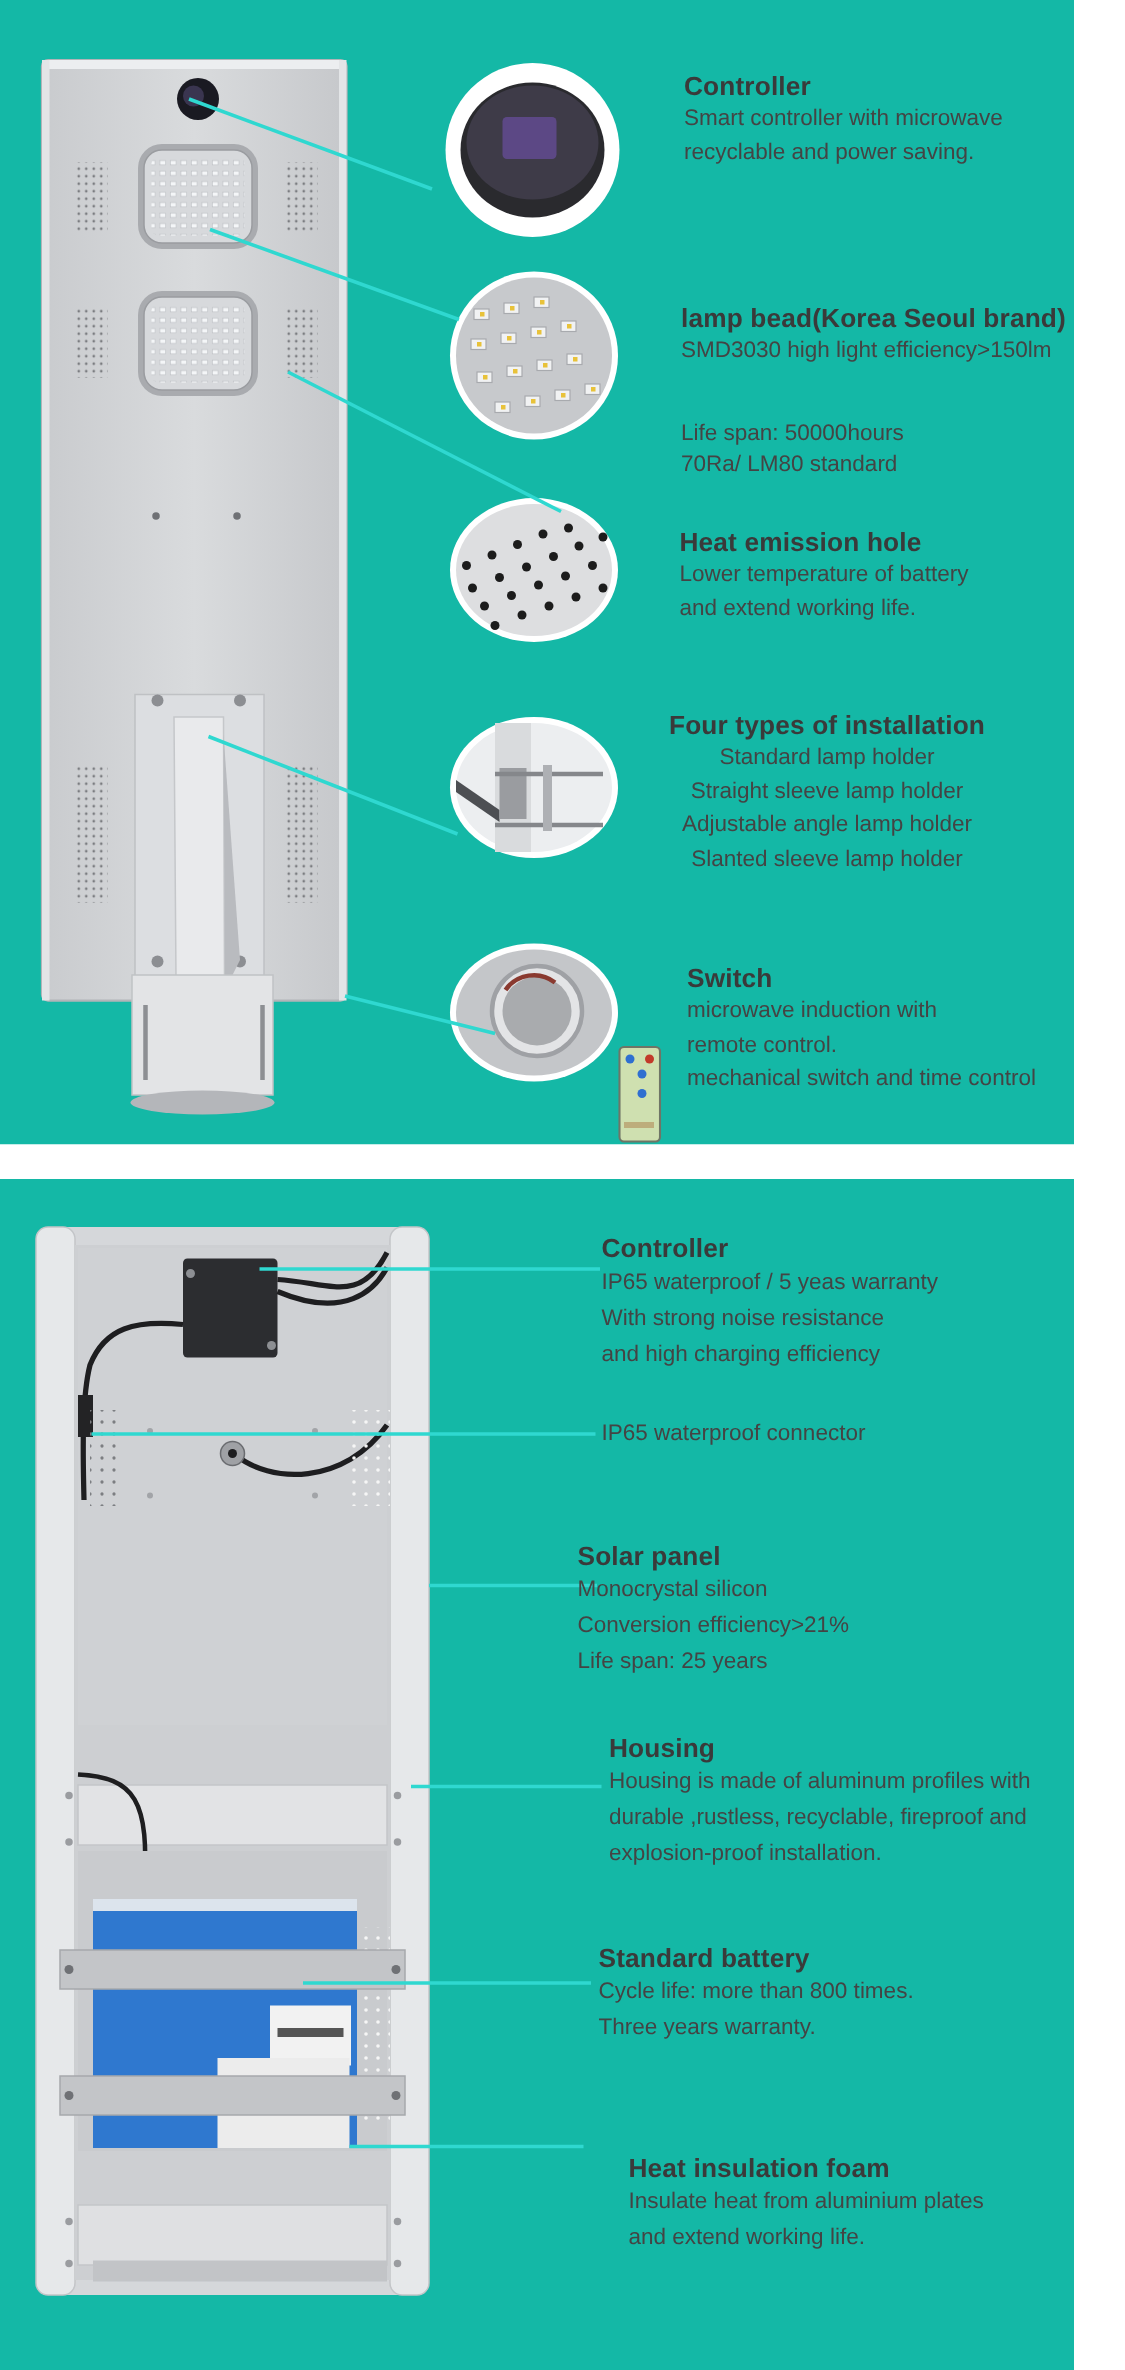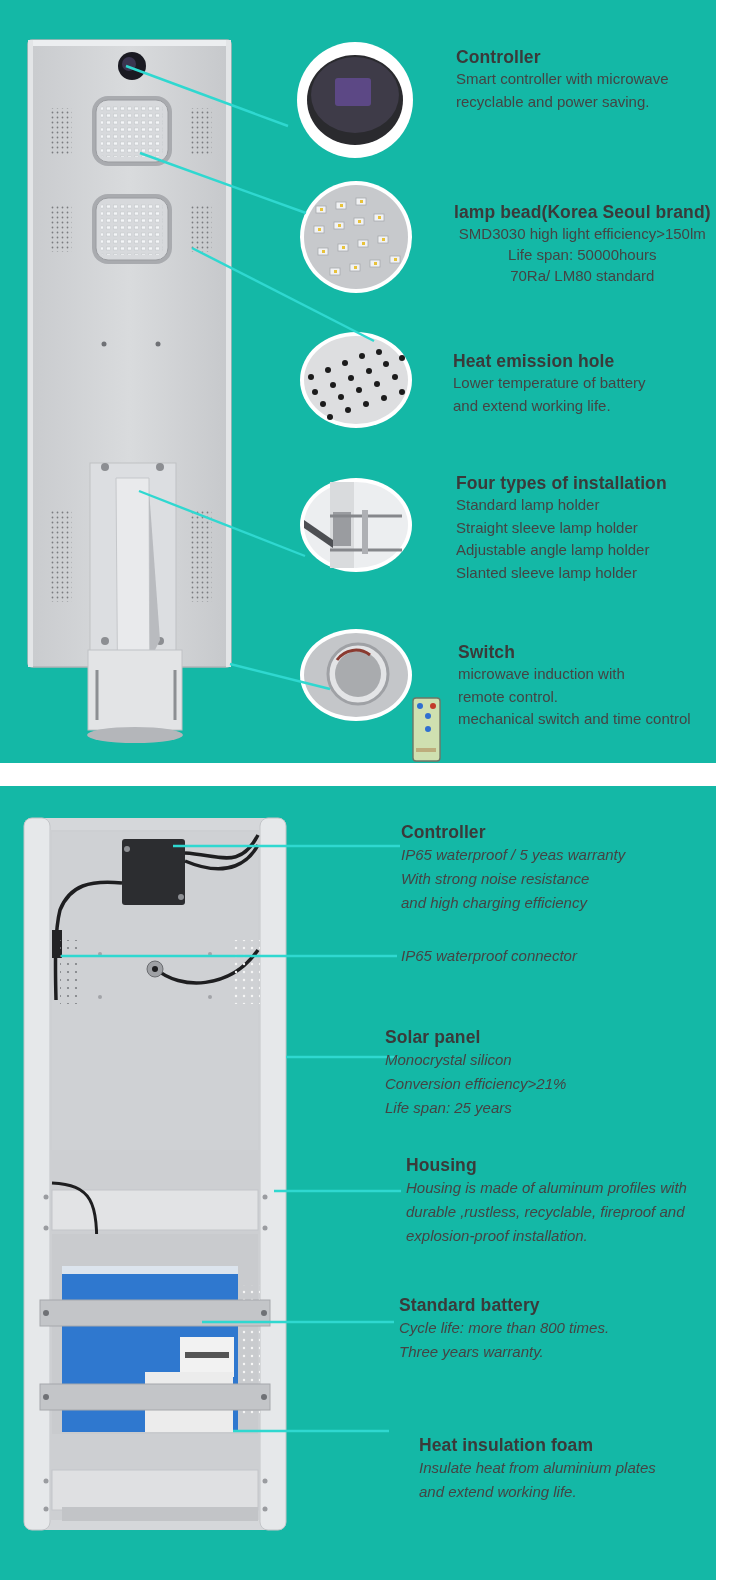"lamp bead(Korea Seoul brand)" div.callout { text-align: center -> none }
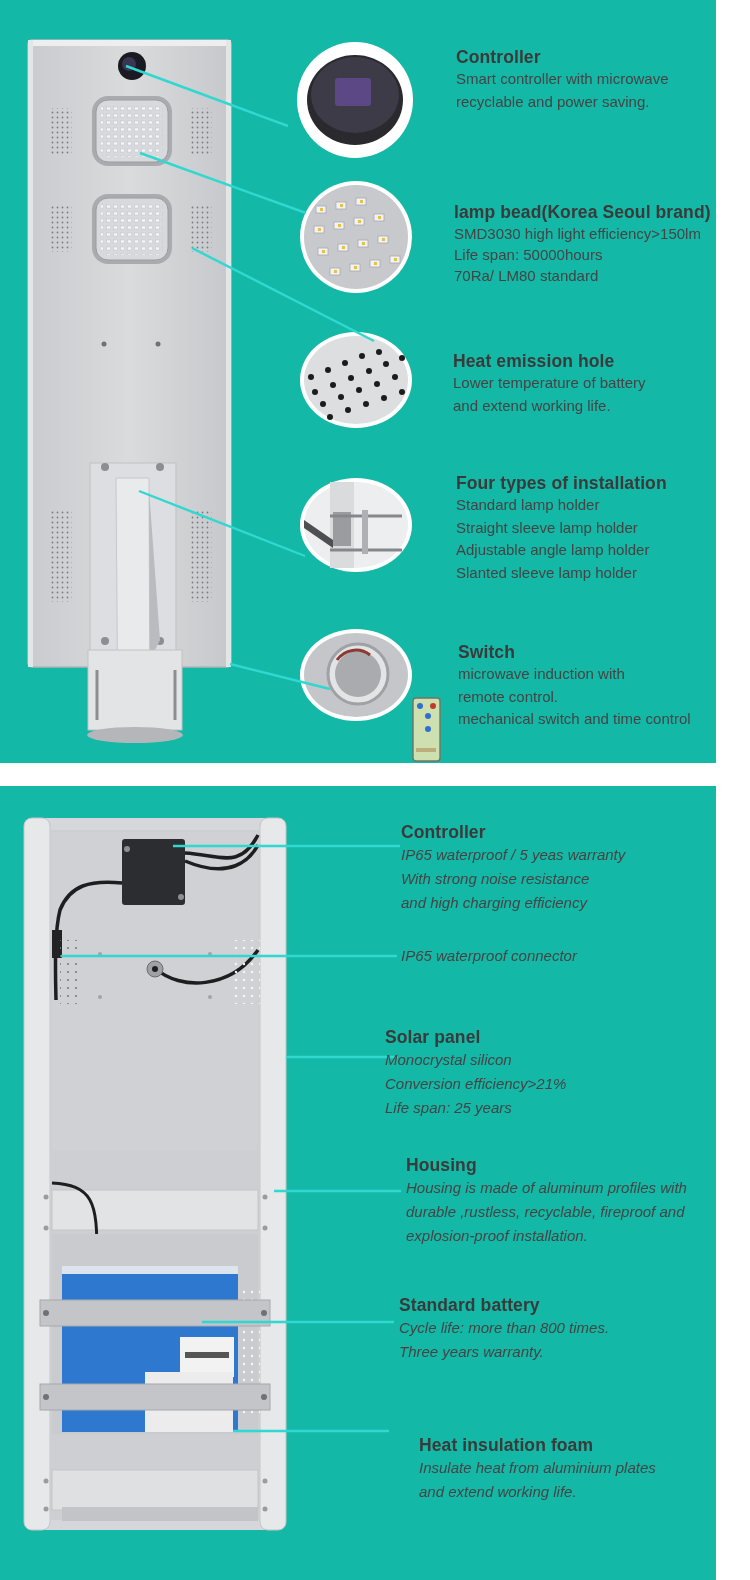"Life span: 50000hours" div.line { margin-top: none -> 34px }
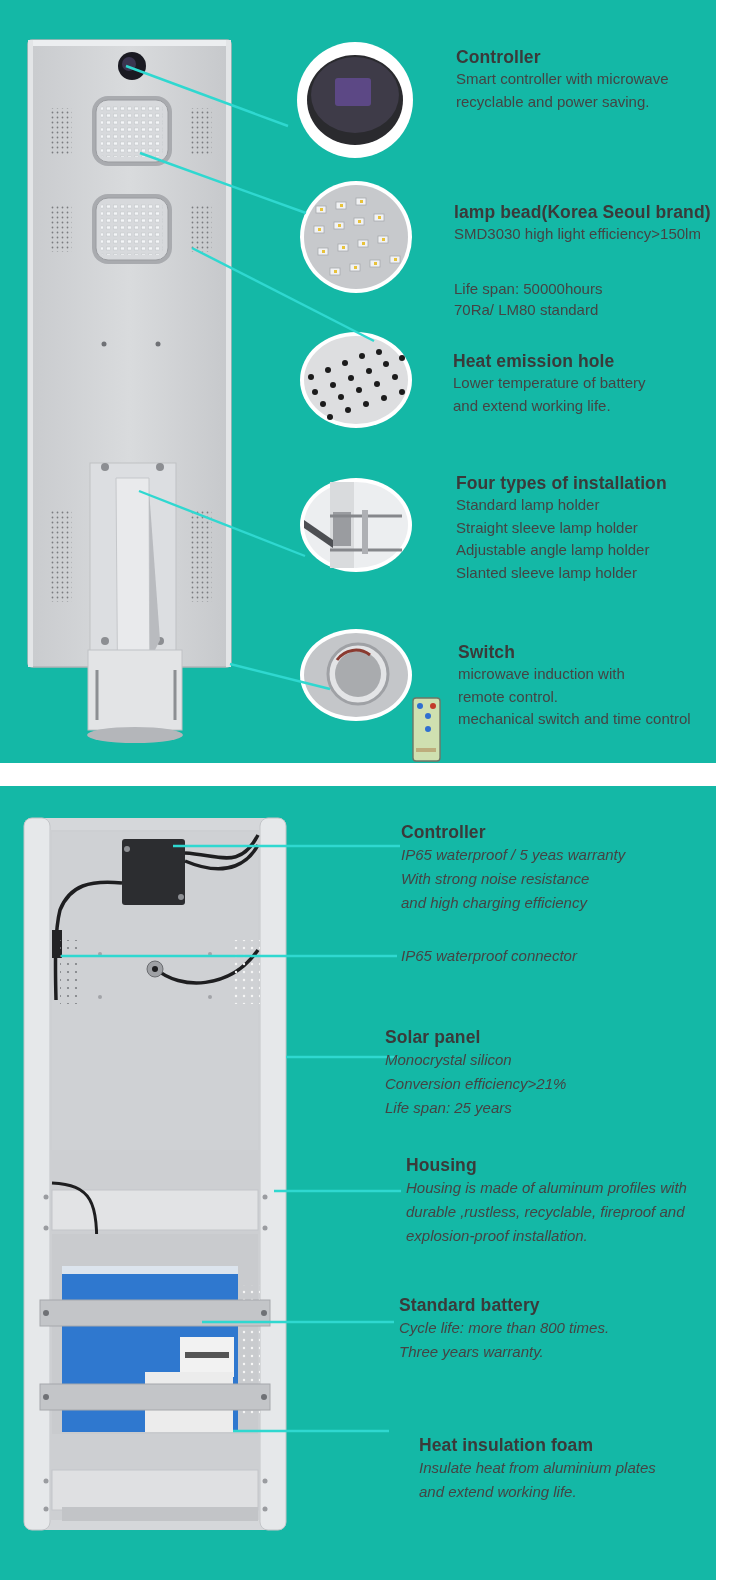"Four types of installation" div.callout { left: 456px -> 446px; text-align: none -> center }
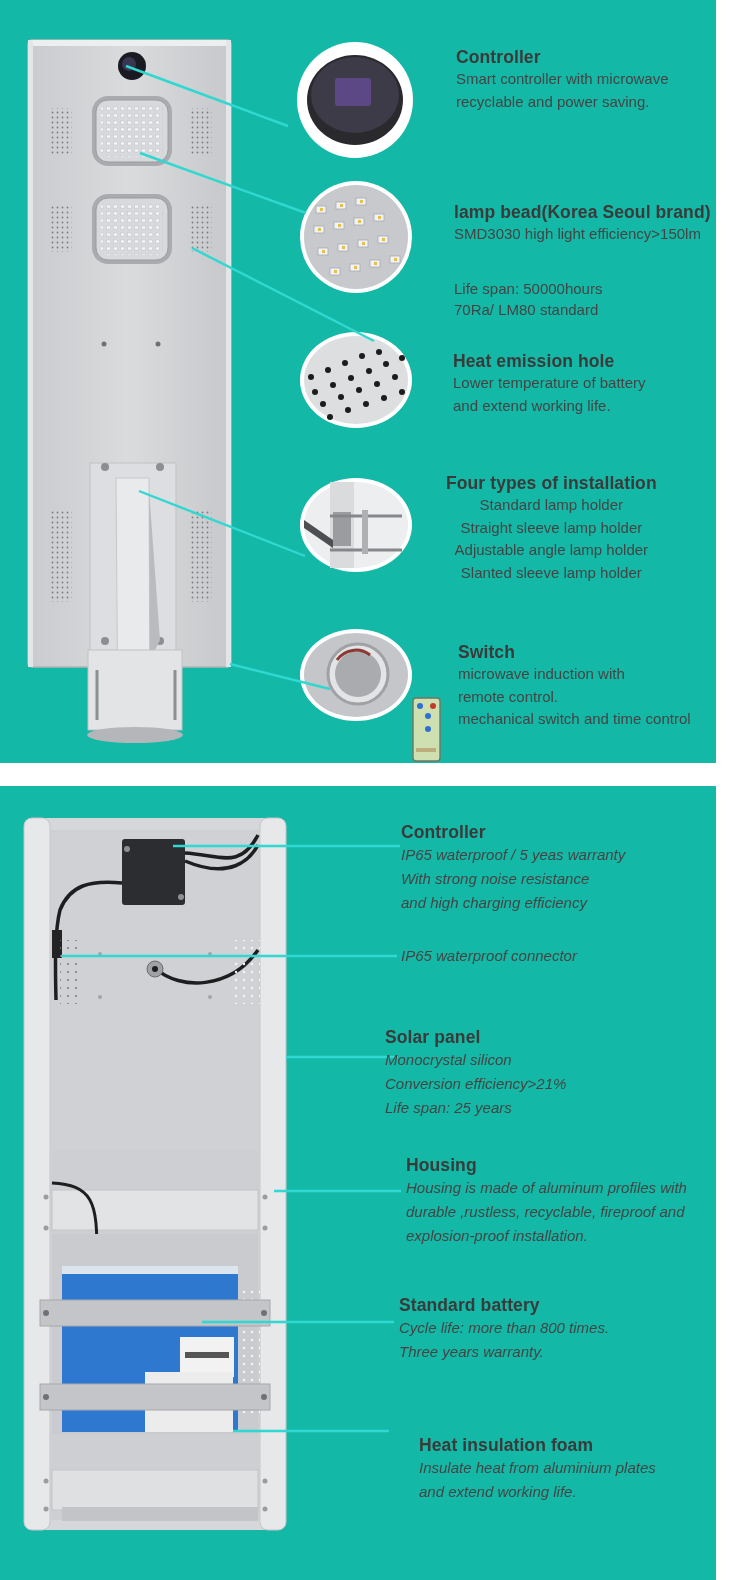"IP65 waterproof / 5 yeas" #panel-bottom .callout .line { font-style: italic -> none }
